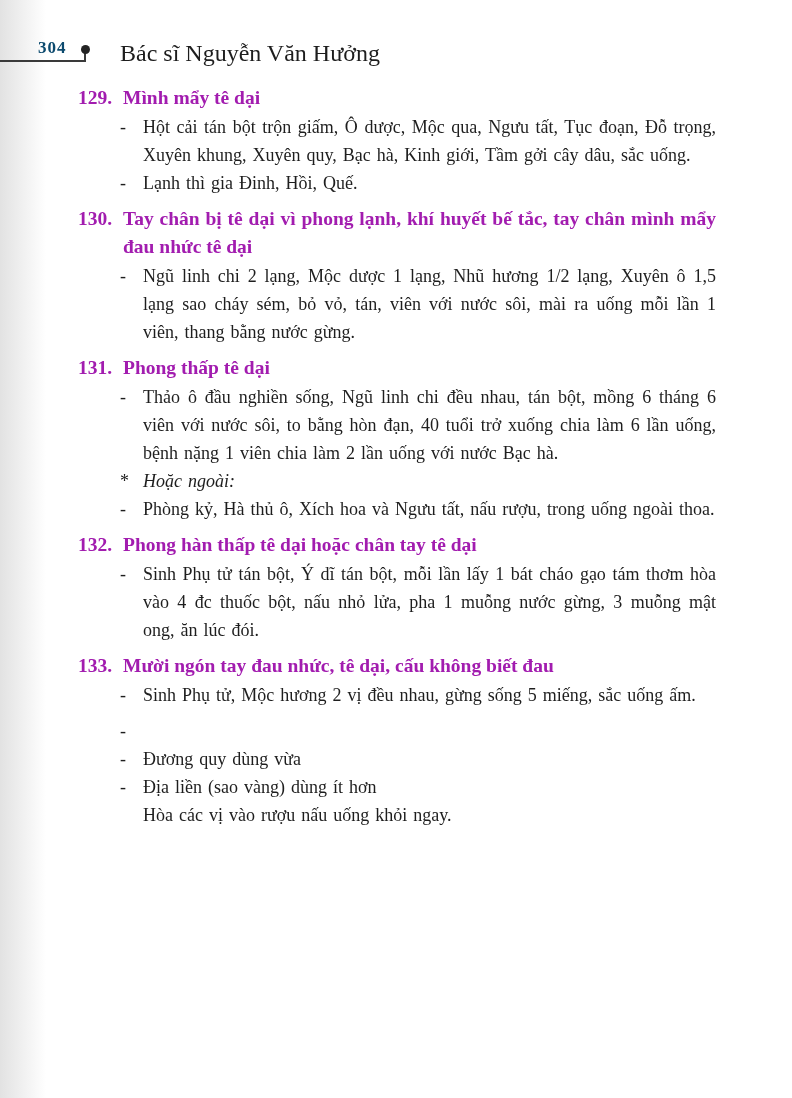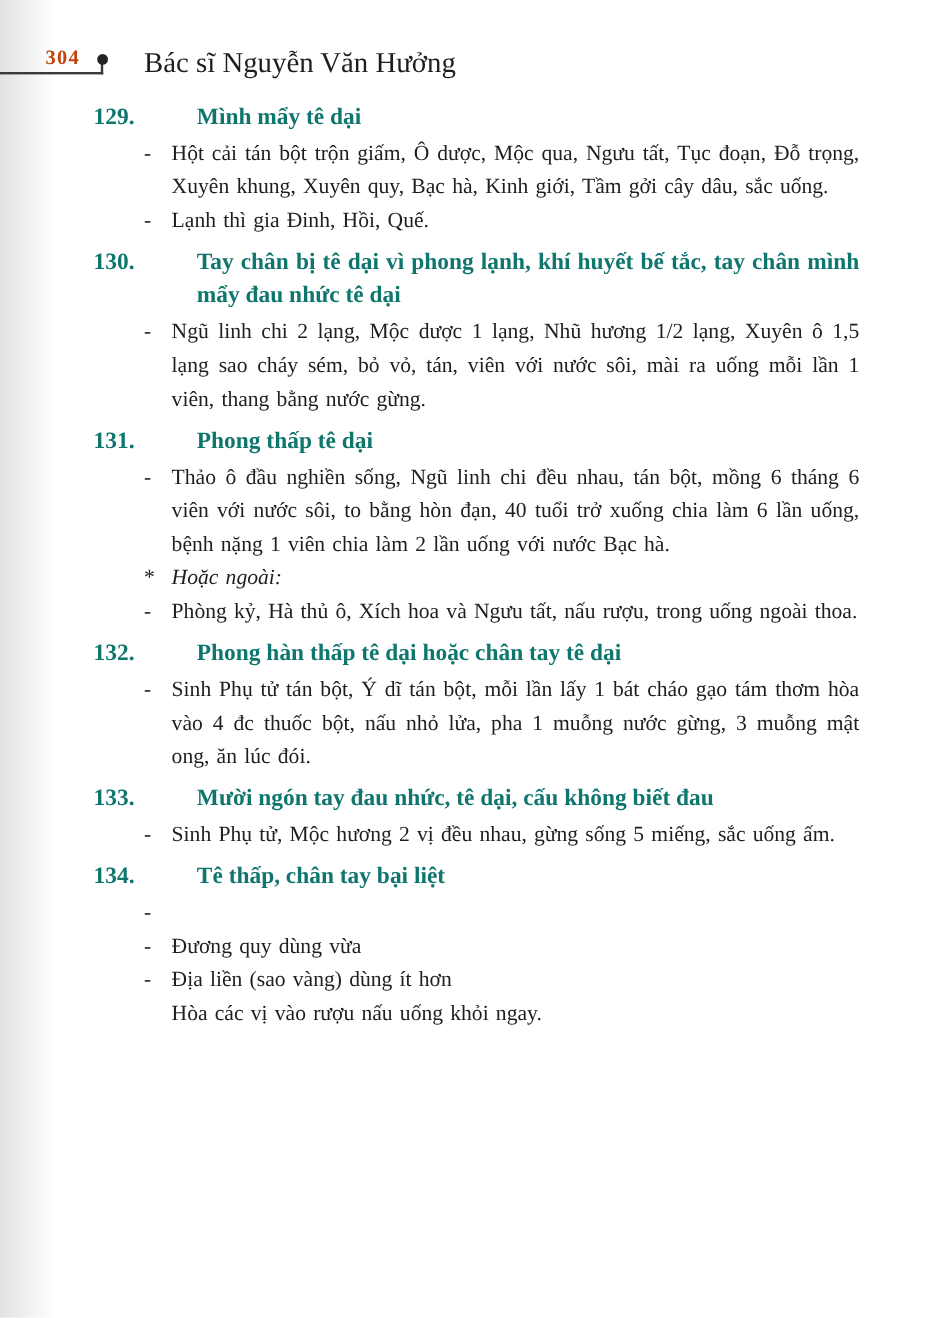"304" .page-number { color: #c2410c -> #0c4a6e }
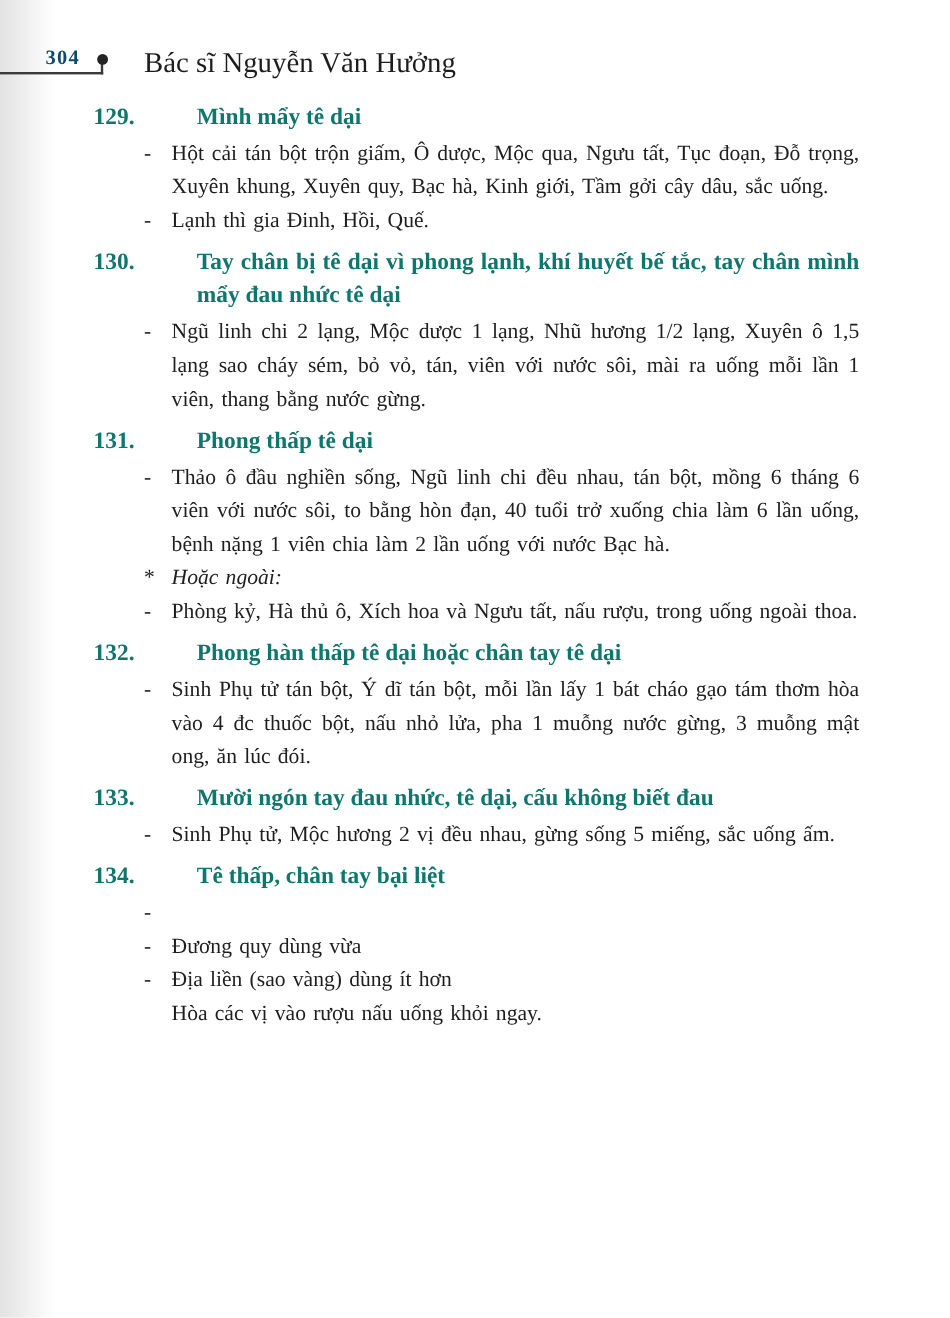"129." .sec-head { color: #0f766e -> #a21caf; gap: 41px -> none }
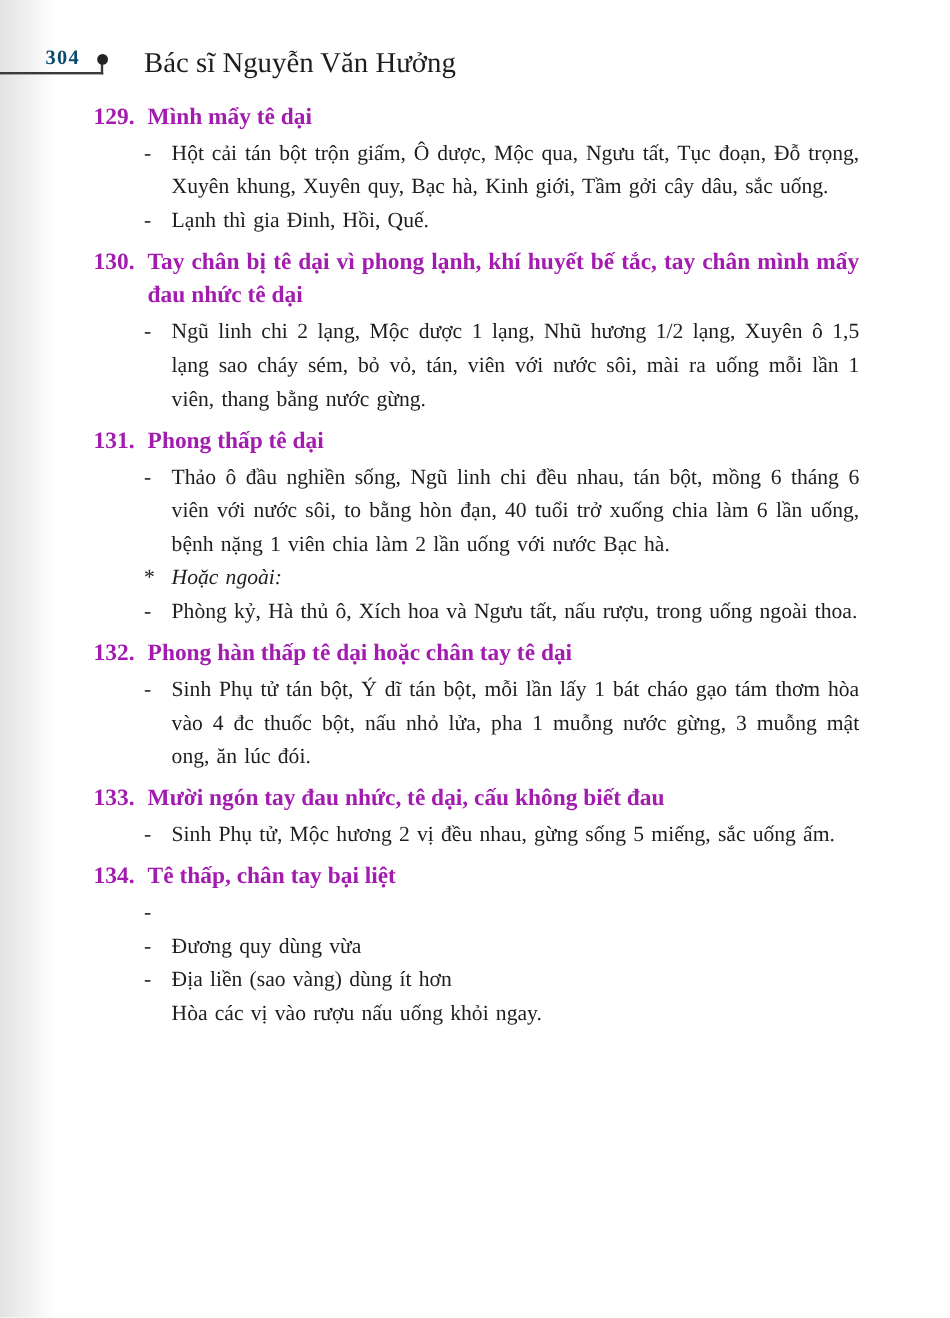"134." div.sec-head { html: <div> <span>134.</span> <span>Tê thấp, chân tay bại liệt</span> </div> -> none }
